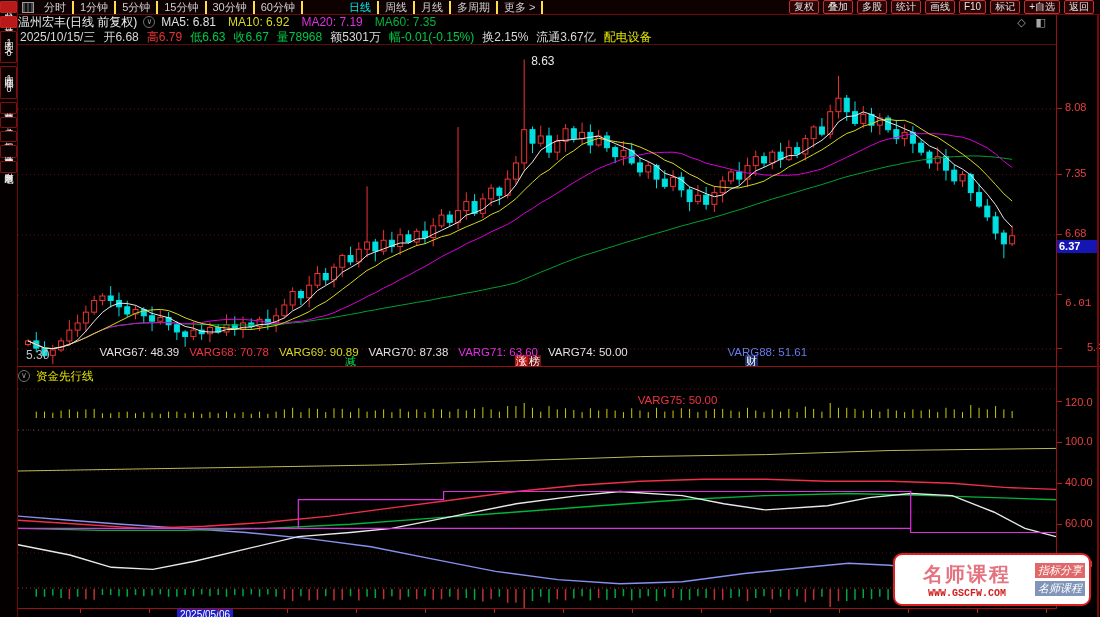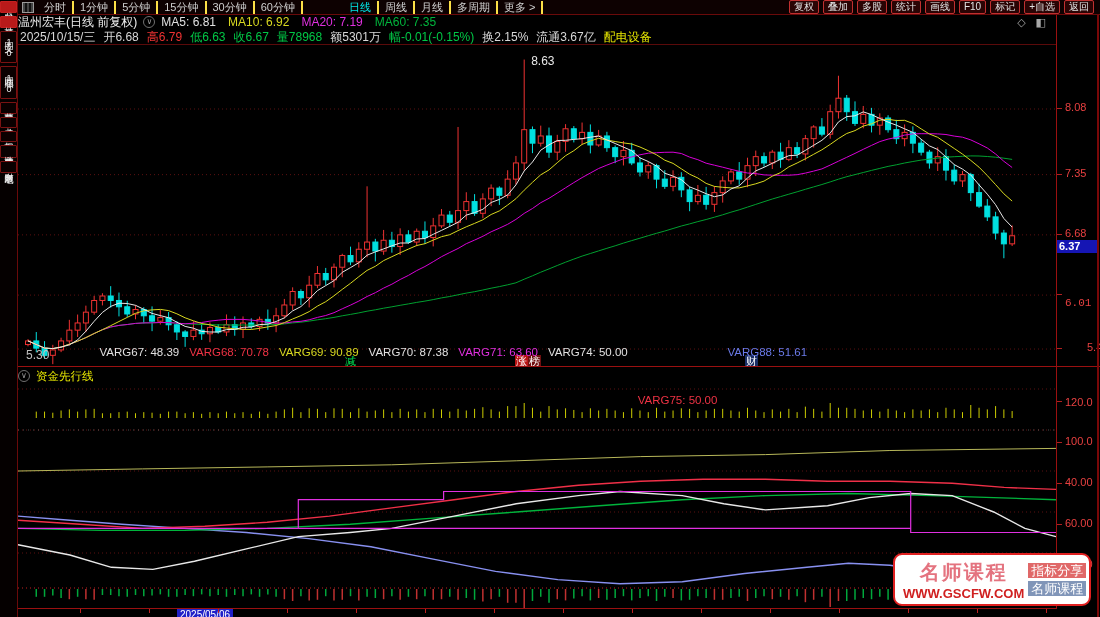"指标分享" .wm-badge { font-size: 13px -> 11px; font-style: none -> italic }
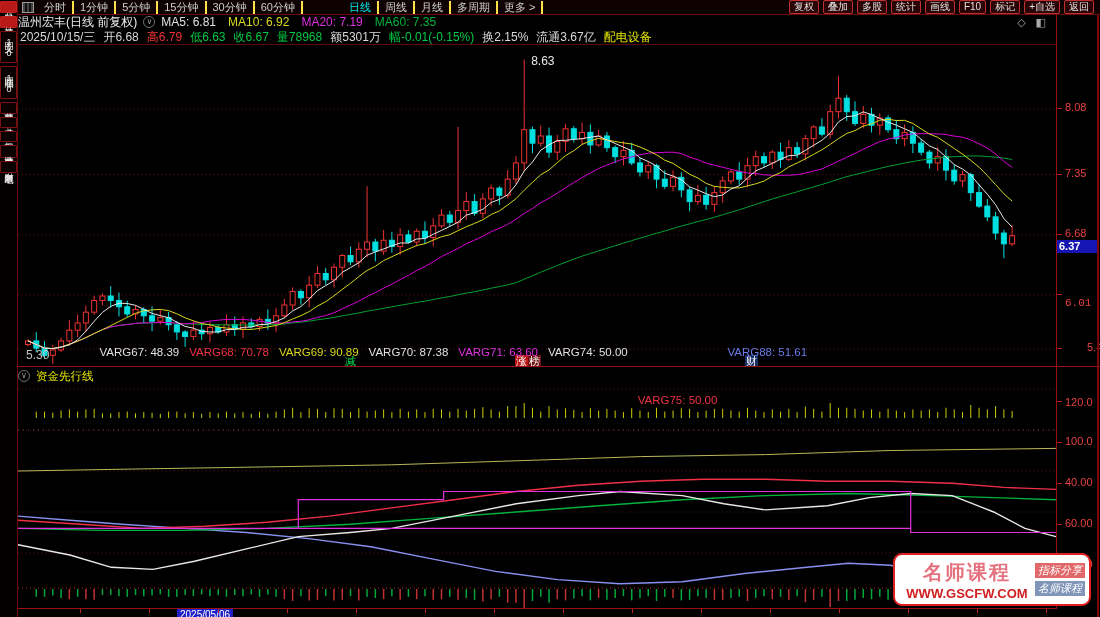"WWW.GSCFW.COM" .wm-url { font-family: Liberation Sans, sans-serif -> Liberation Mono, monospace; font-size: 13px -> 10px }
